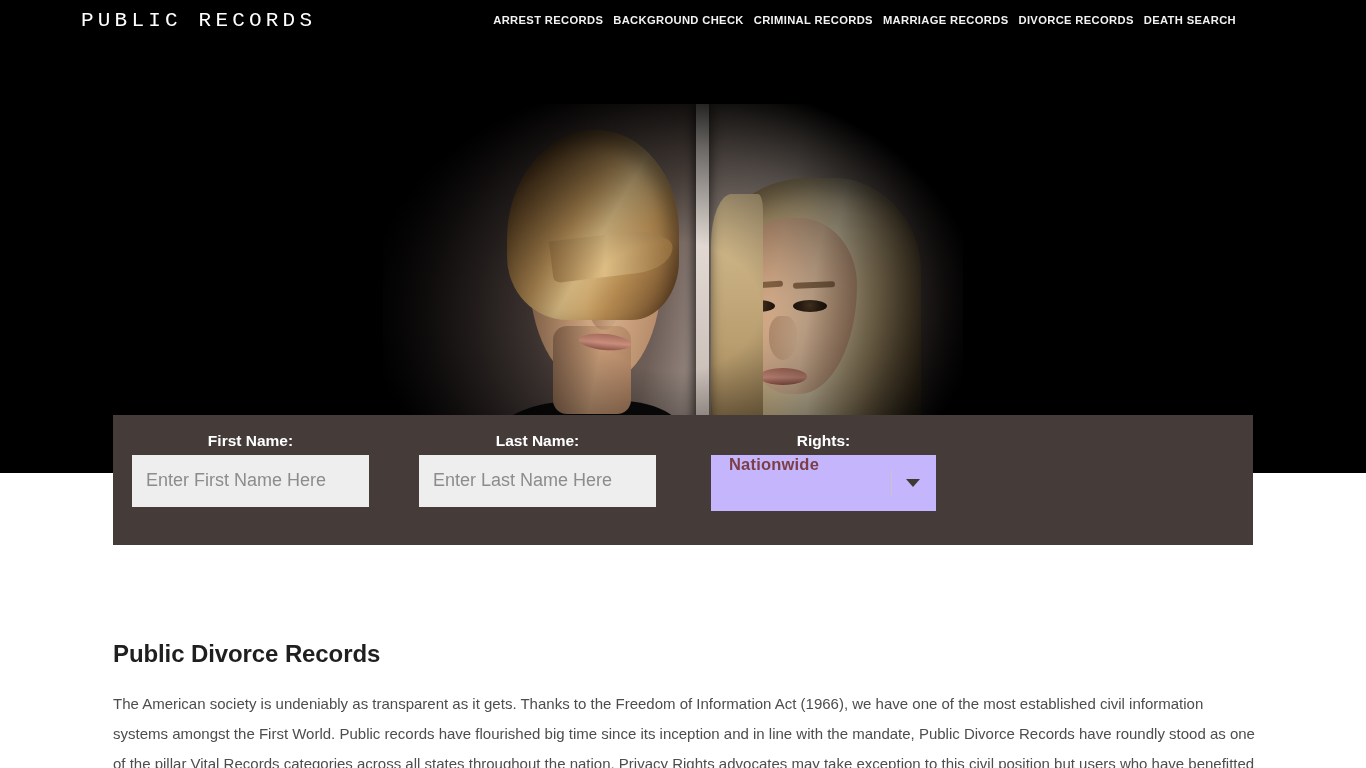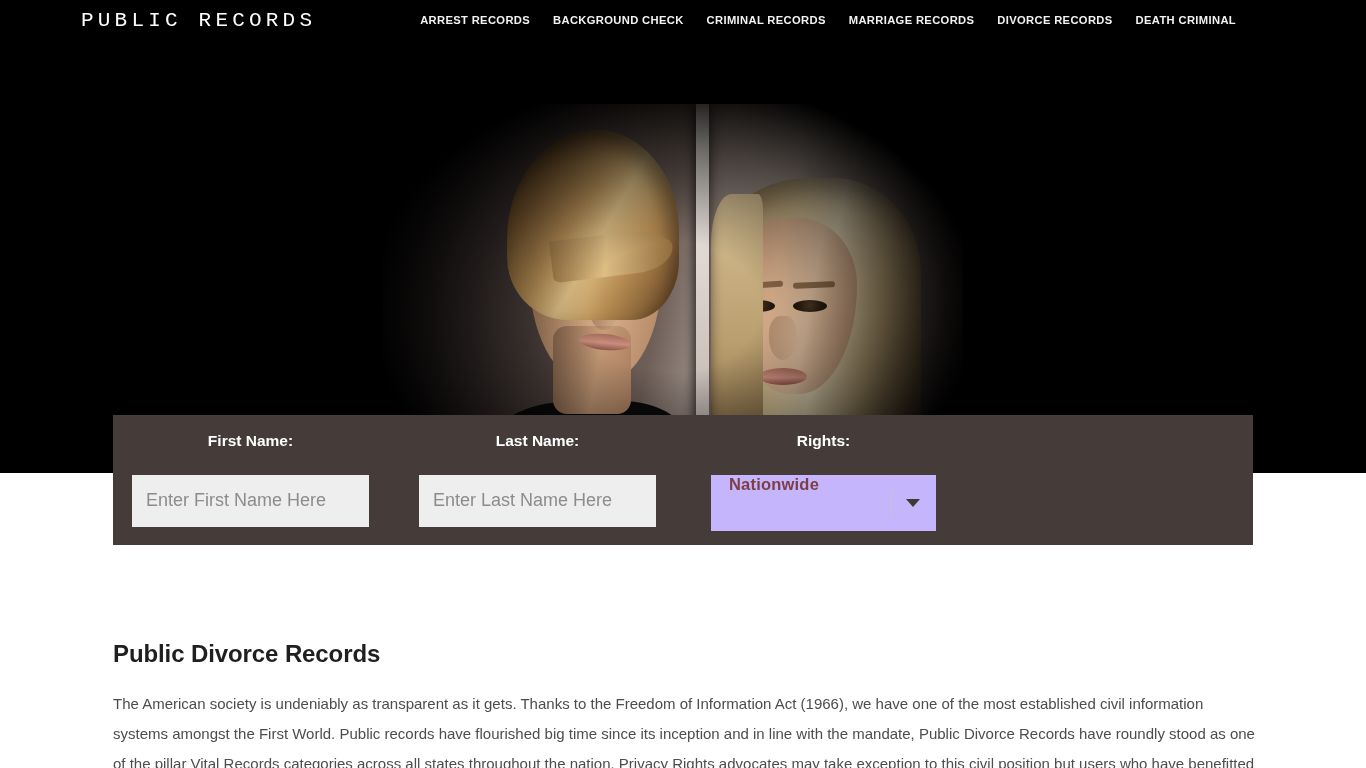"ARREST RECORDS" .main-nav { gap: 23px -> 10px }
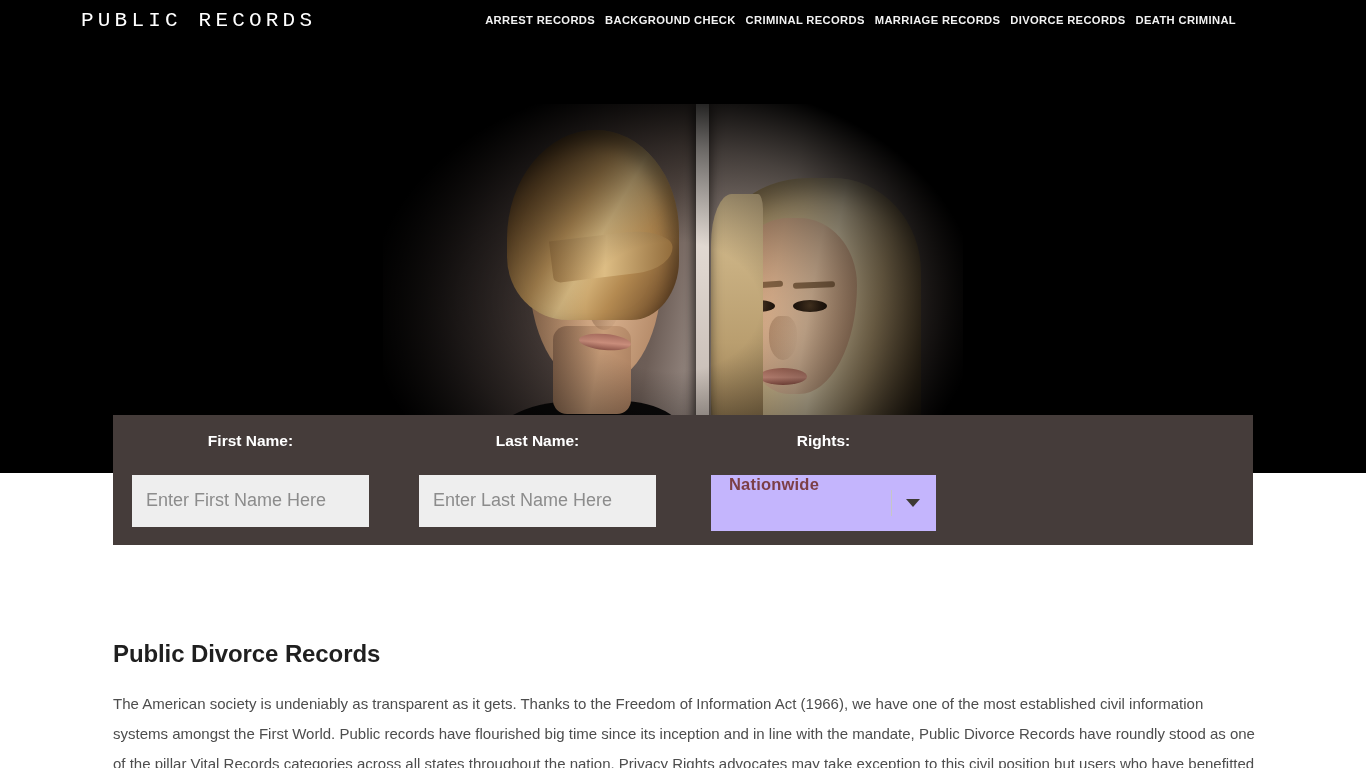"DEATH CRIMINAL" a.nav-link { text: CRIMINAL -> SEARCH }
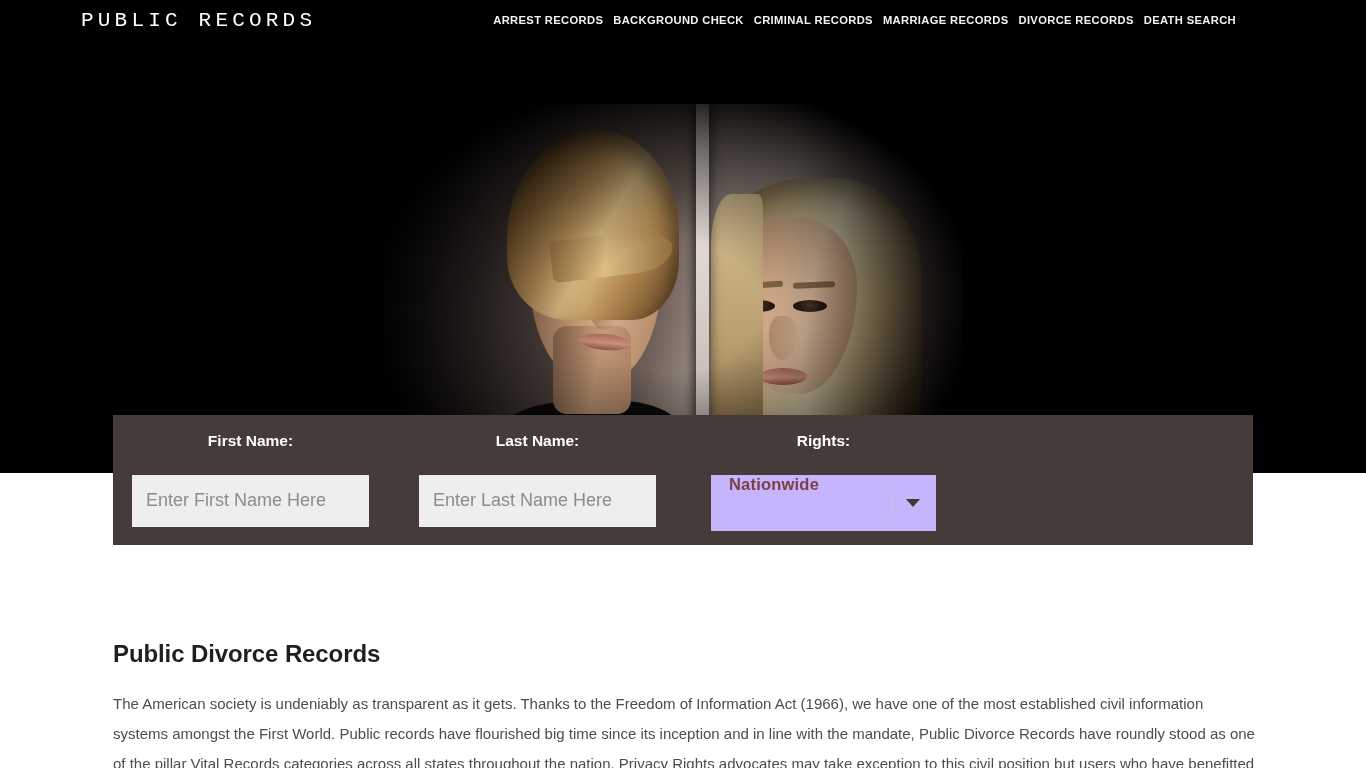"First Name:" .field-label { margin-bottom: 26px -> 6px }
